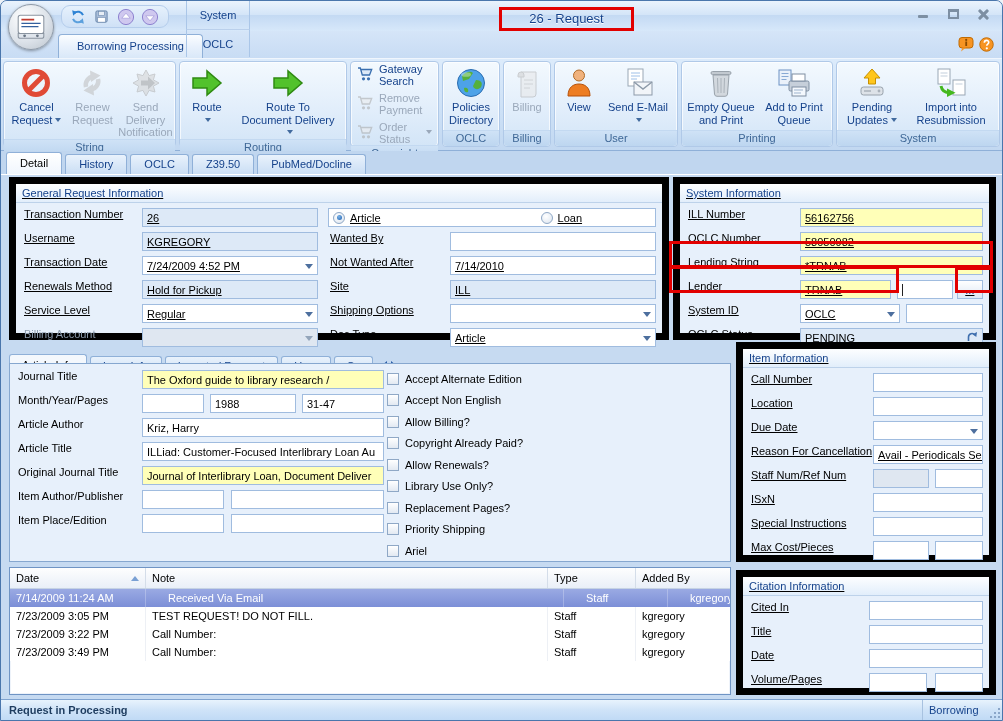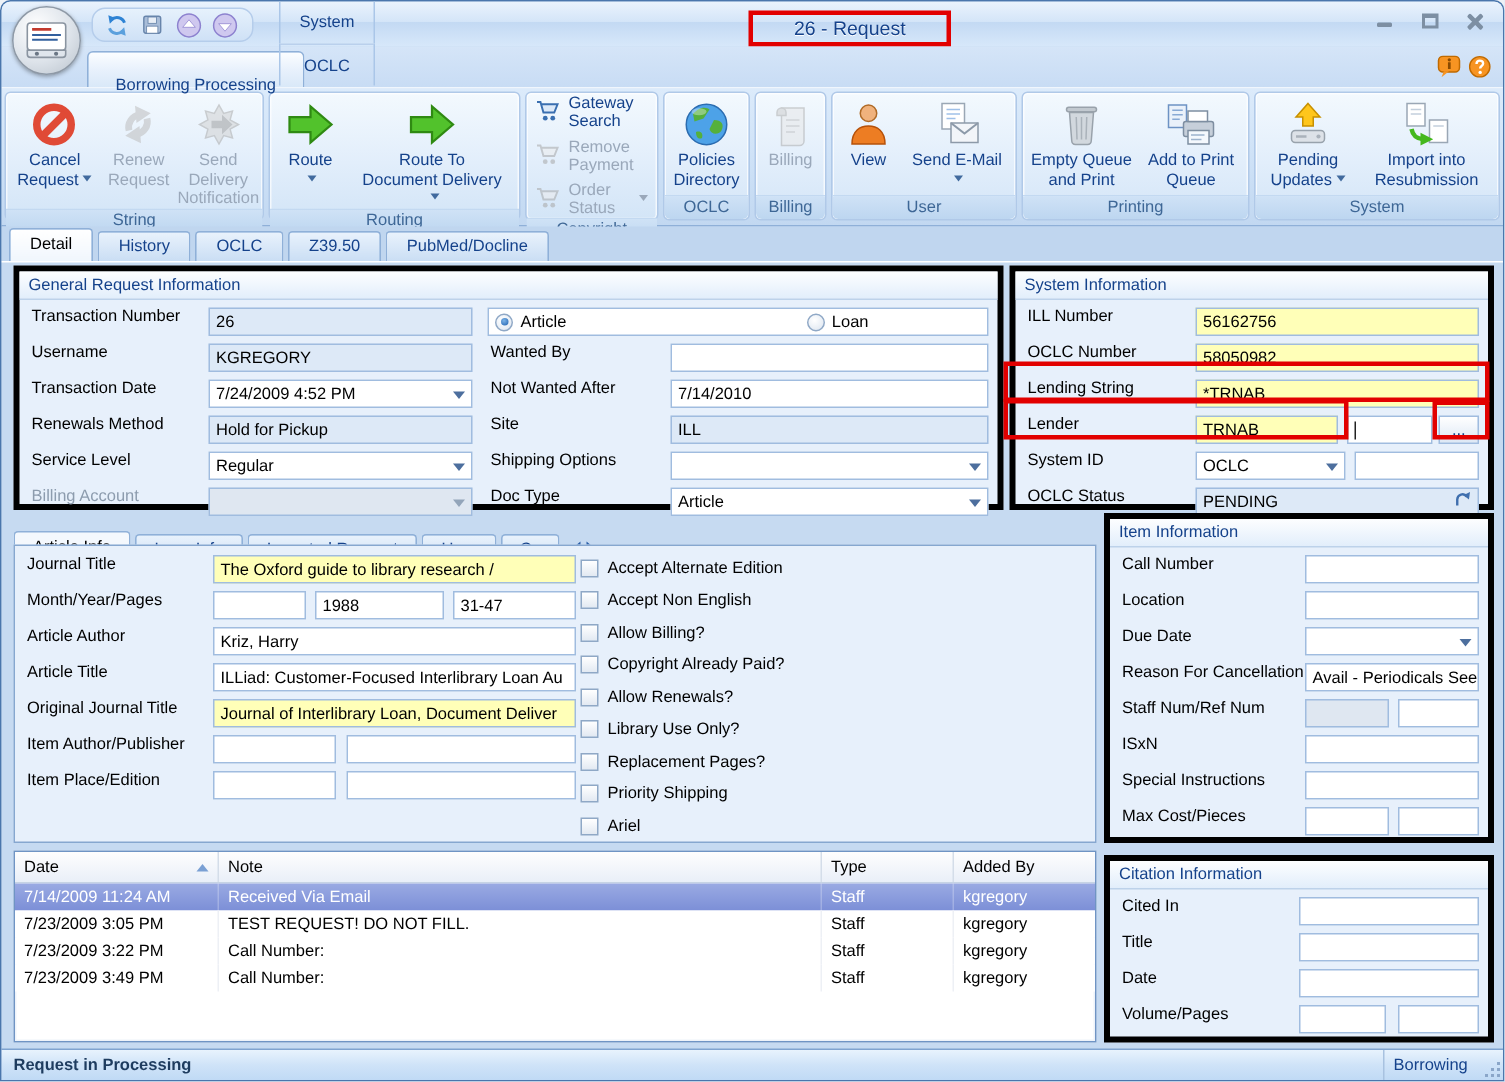"Borrowing Processing" .maintab { padding: 11px 18px -> 0 18px }
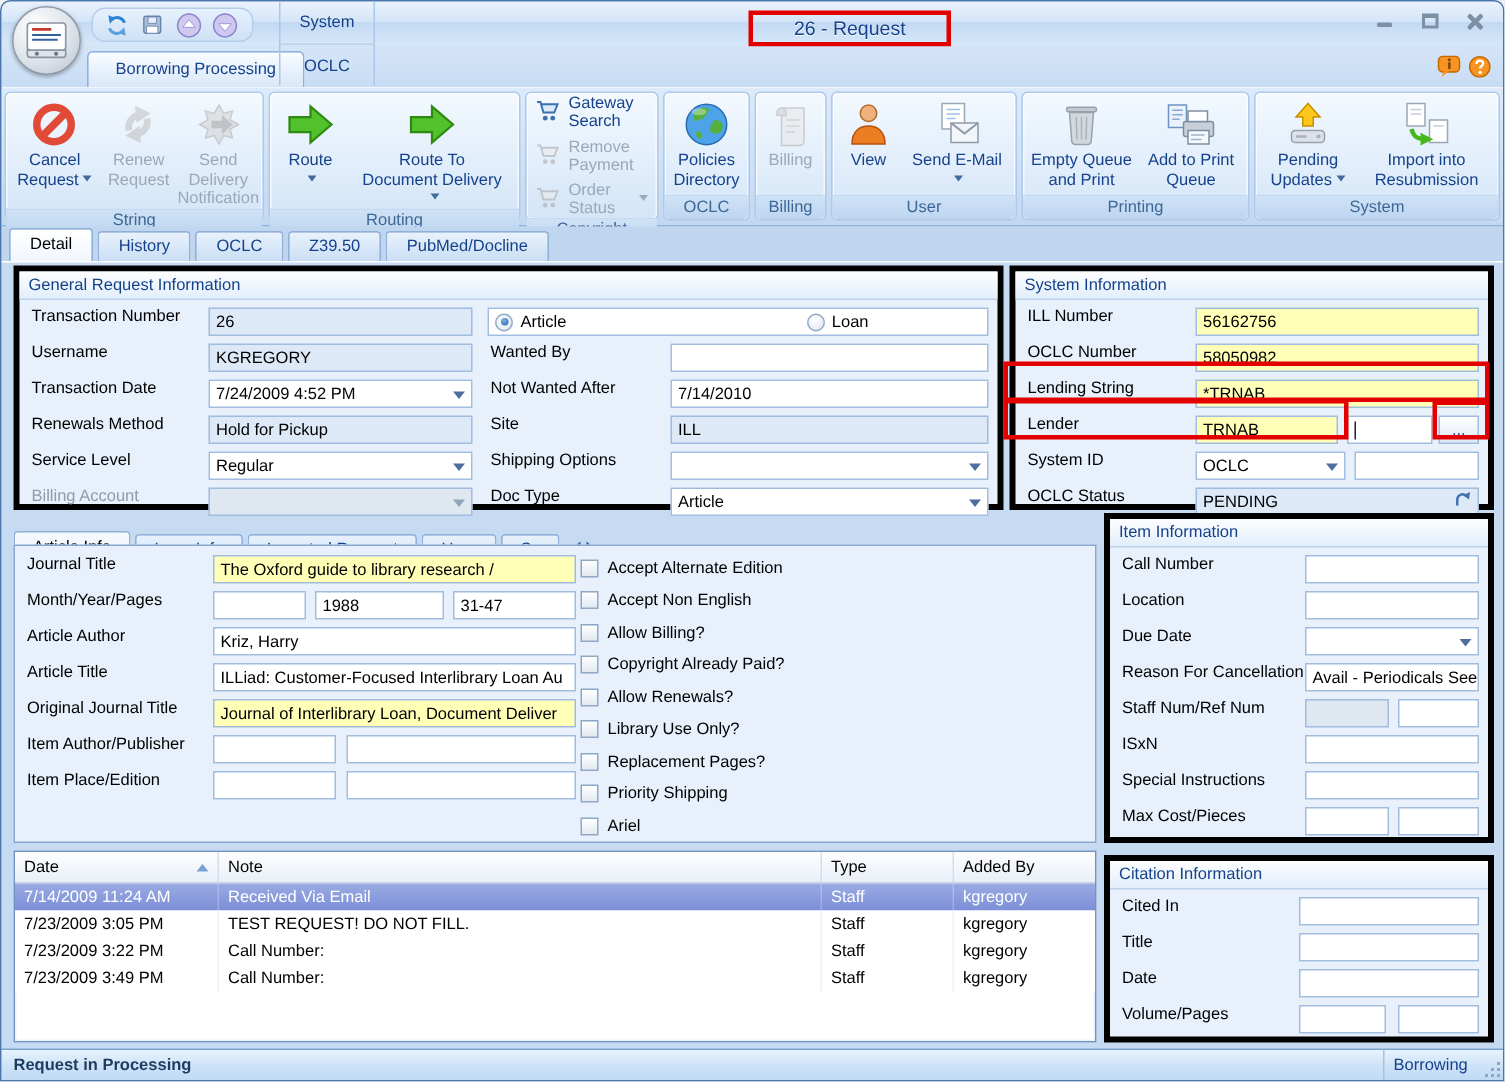"General Request Information" .panel { border: 4px solid #000000 -> 7px solid #000000; text-decoration: none -> underline }
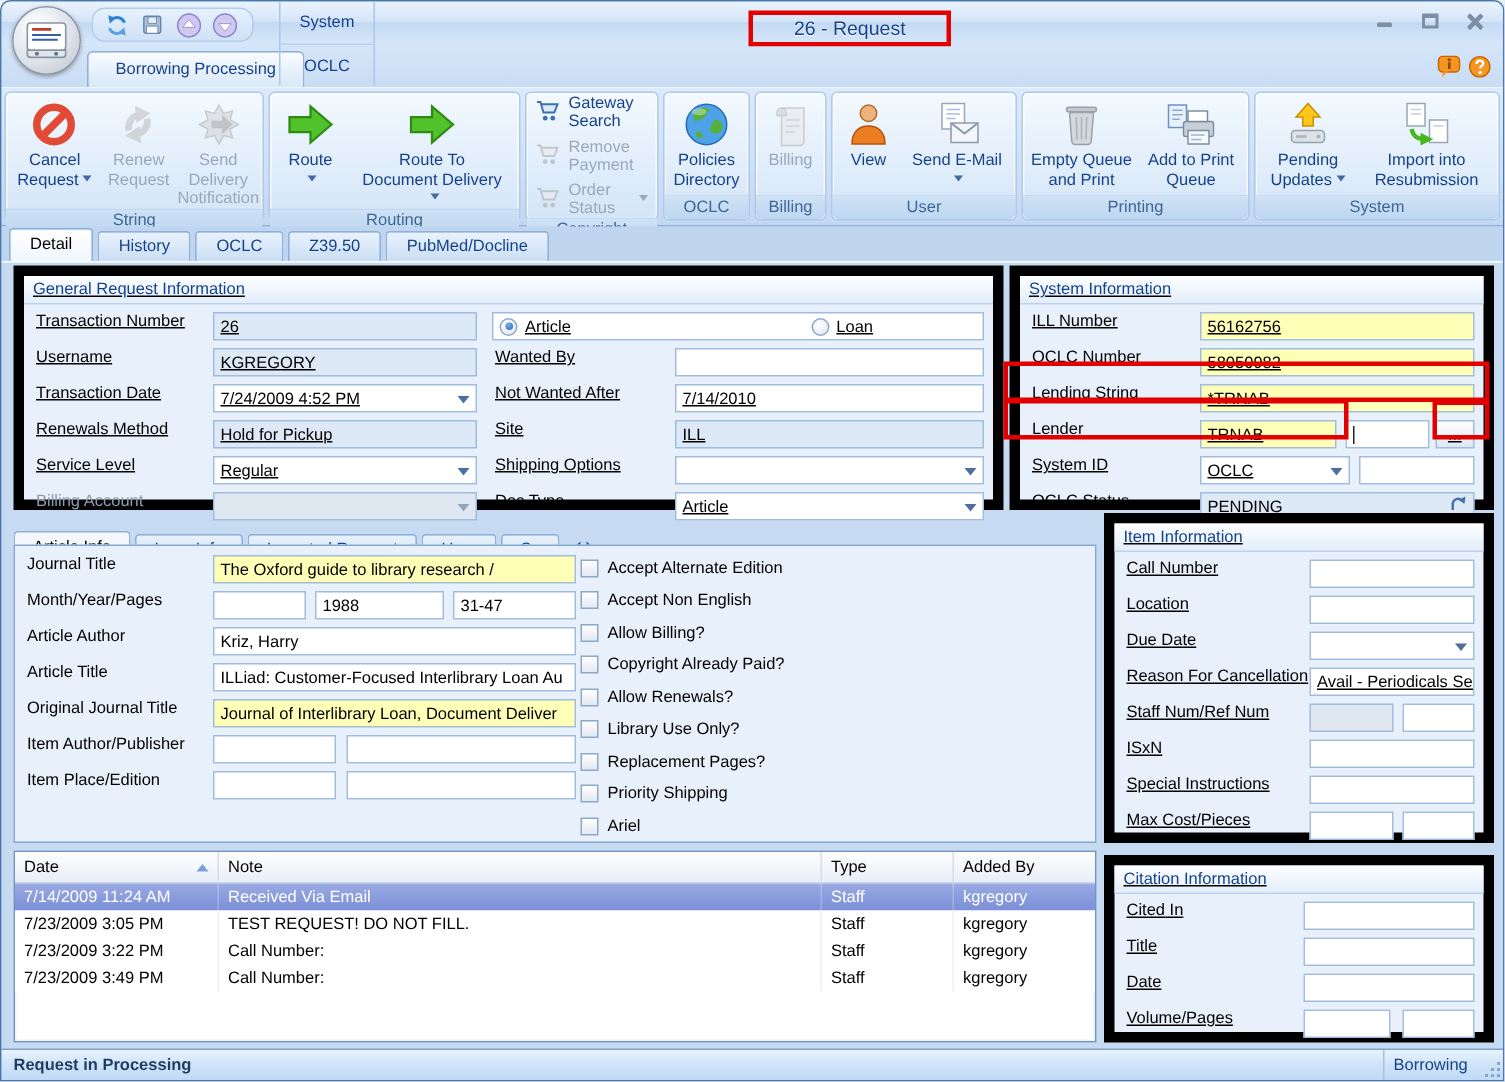"7/14/2009 11:24 AM" .nrow.sel { gap: none -> 16px }
